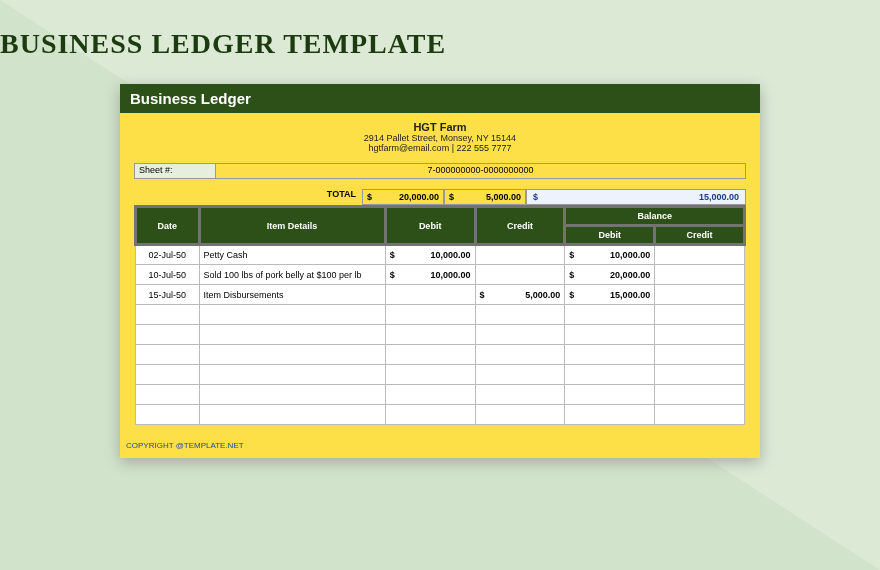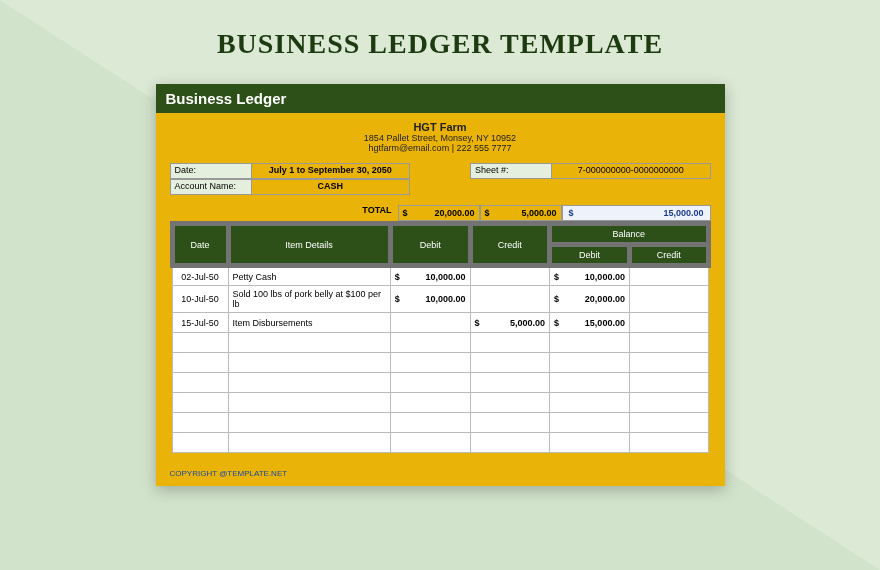"BUSINESS LEDGER TEMPLATE" .page-title { text-align: center -> left }
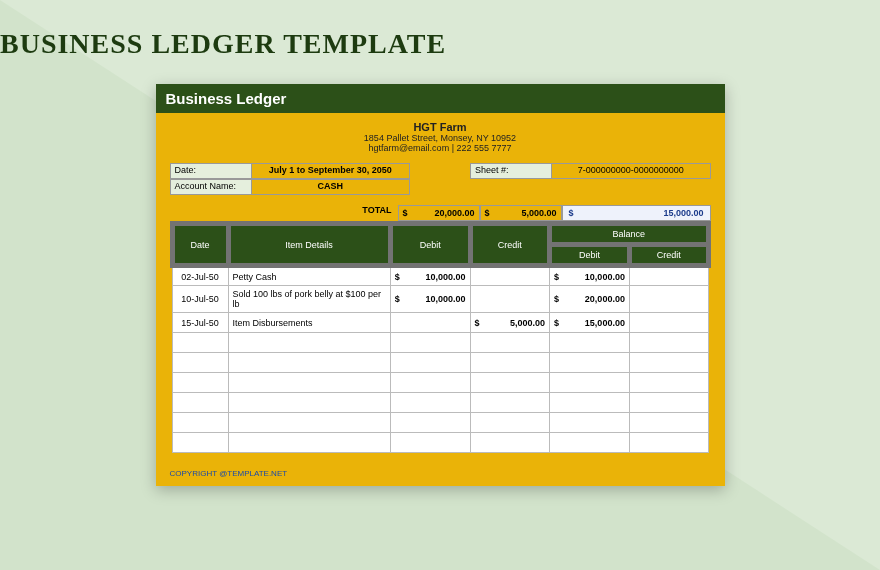"Business Ledger" .doc { background: #eab308 -> #fde047; width: 569px -> 640px }
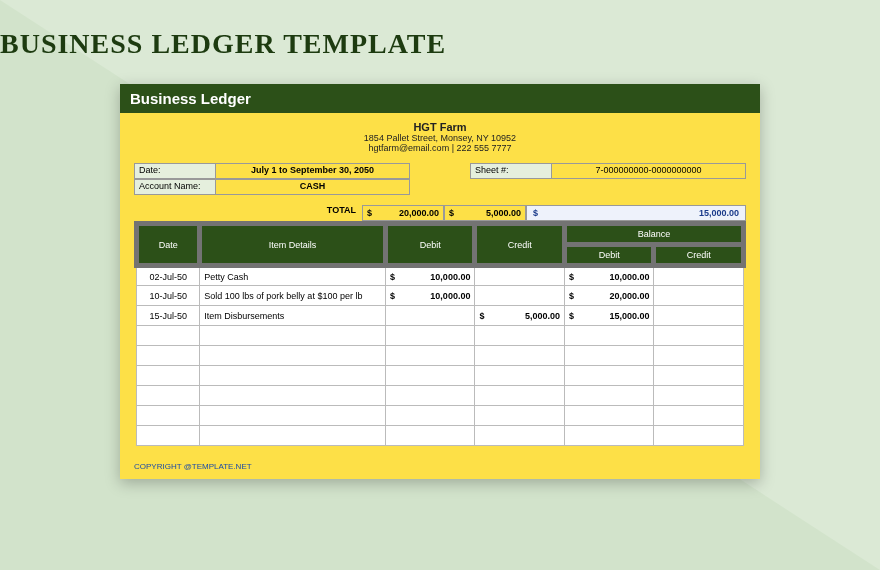"1854 Pallet Street, Monsey, NY" div { text: 1854 Pallet Street, Monsey, NY 10952 -> 2914 Pallet Street, Monsey, NY 15144 }
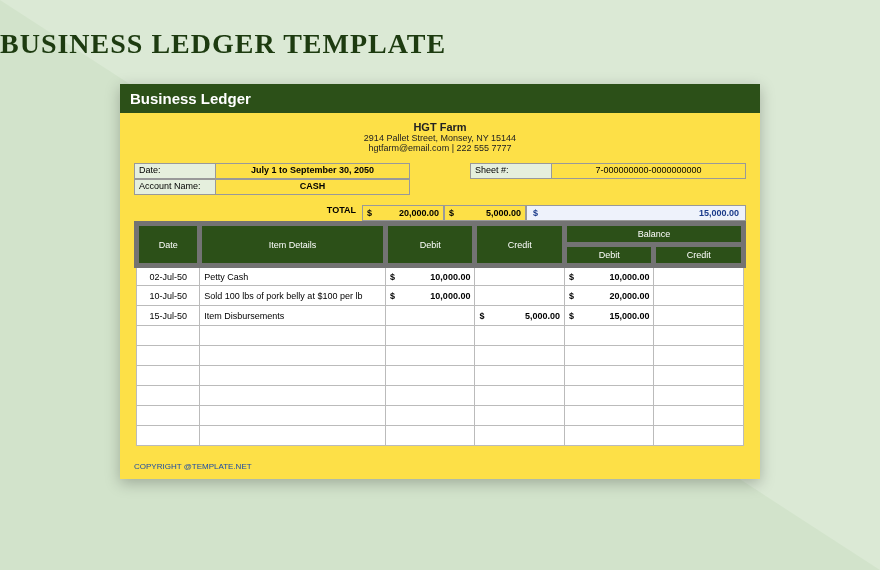"Date:" div.meta-left { html: <div> <div> <div>Date:</div> <div>July 1 to September 30, 2050</div> </div> <div> <div>Account Name:</div> <div>CASH</div> </div> </div> -> none }
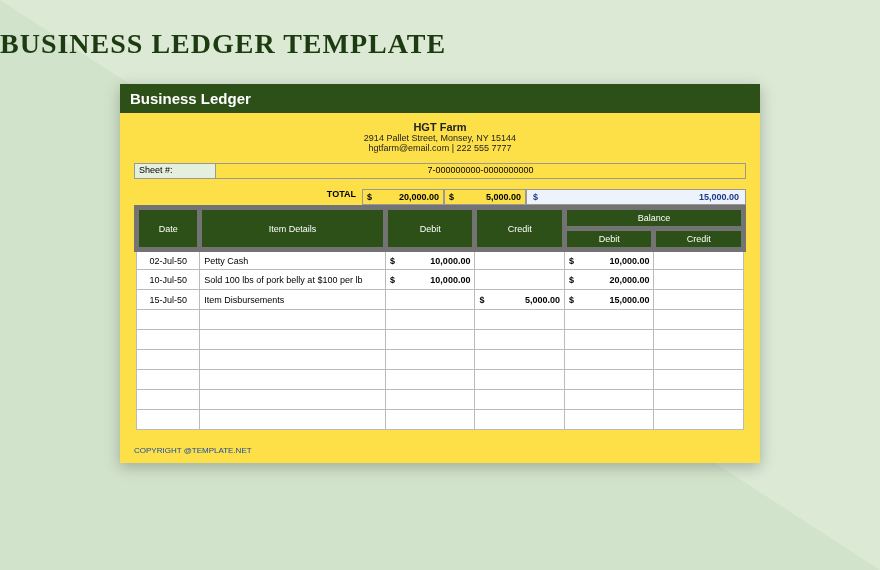"Balance" .ledger th { border: 5px solid #737373 -> 3px solid #737373; font-weight: normal -> bold }
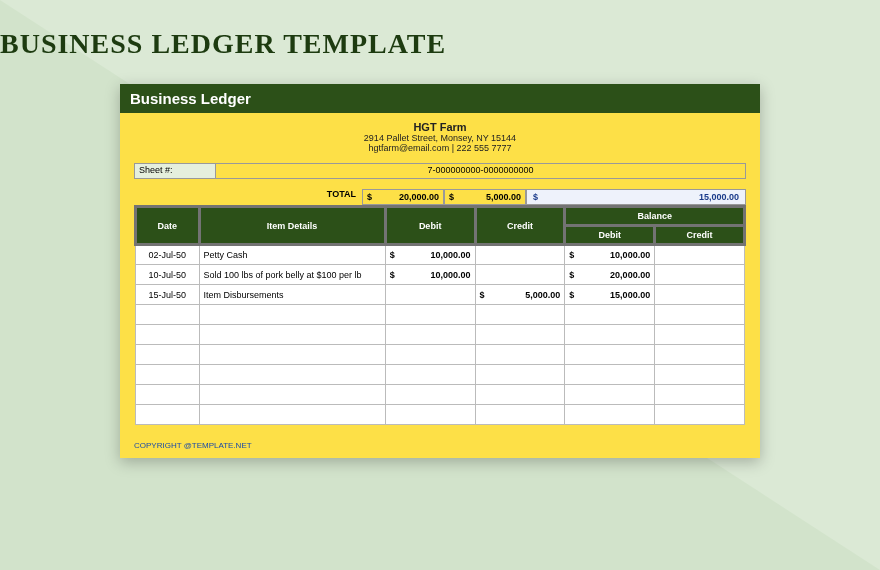"COPYRIGHT @TEMPLATE.NET" .copyright { padding: 16px 14px 8px -> 16px 6px 8px }
